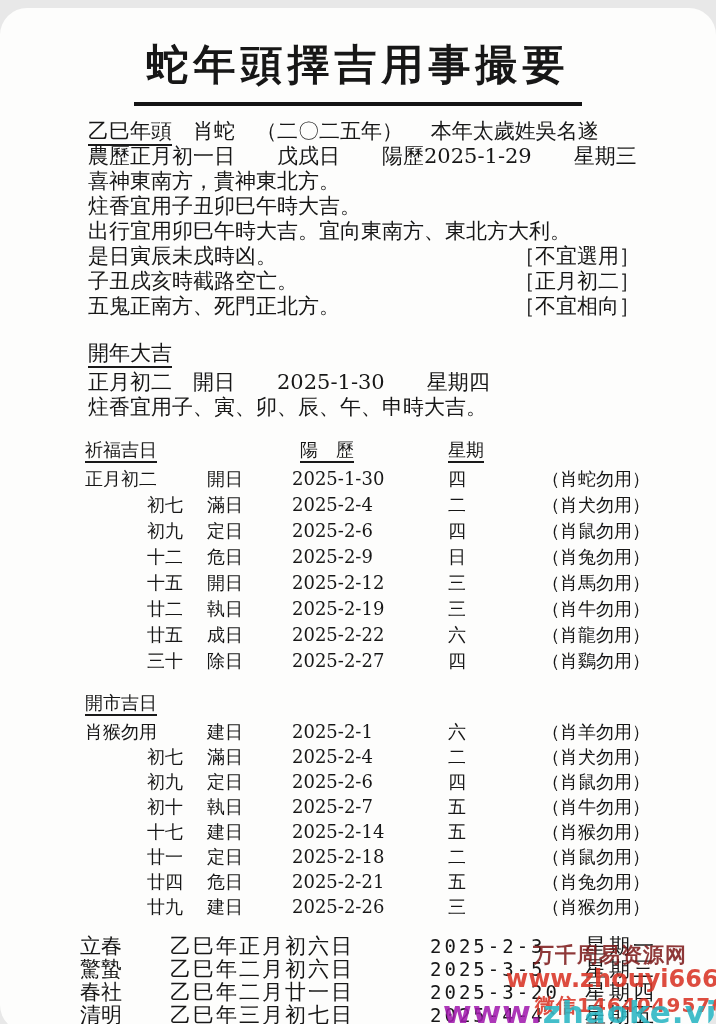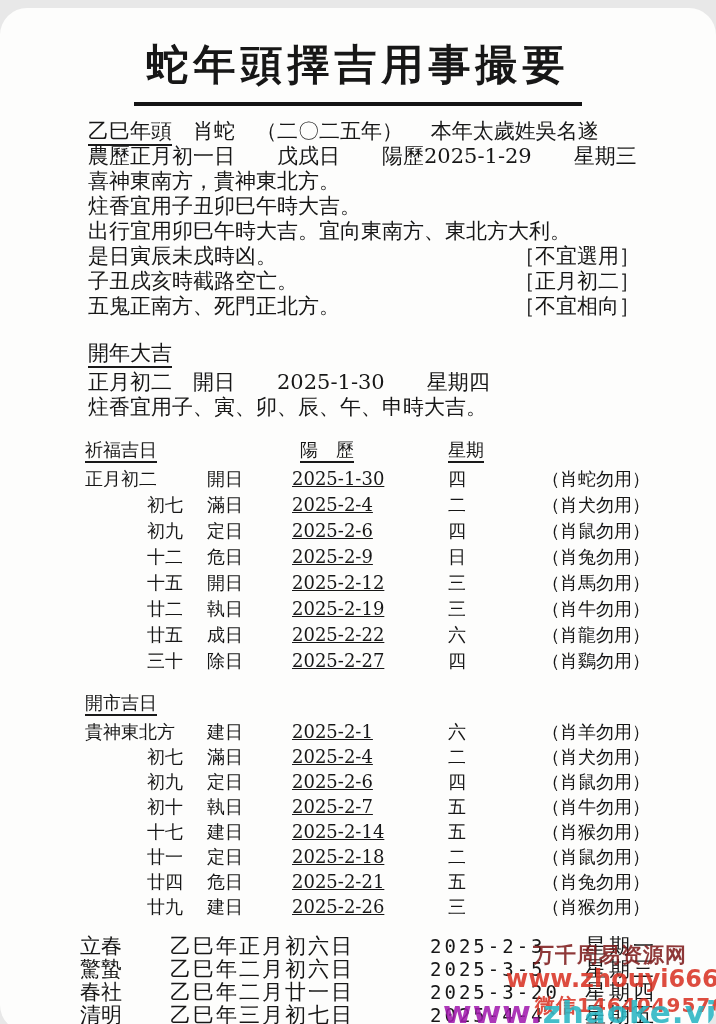"2025-1-30" .c3 { text-decoration: underline -> none }
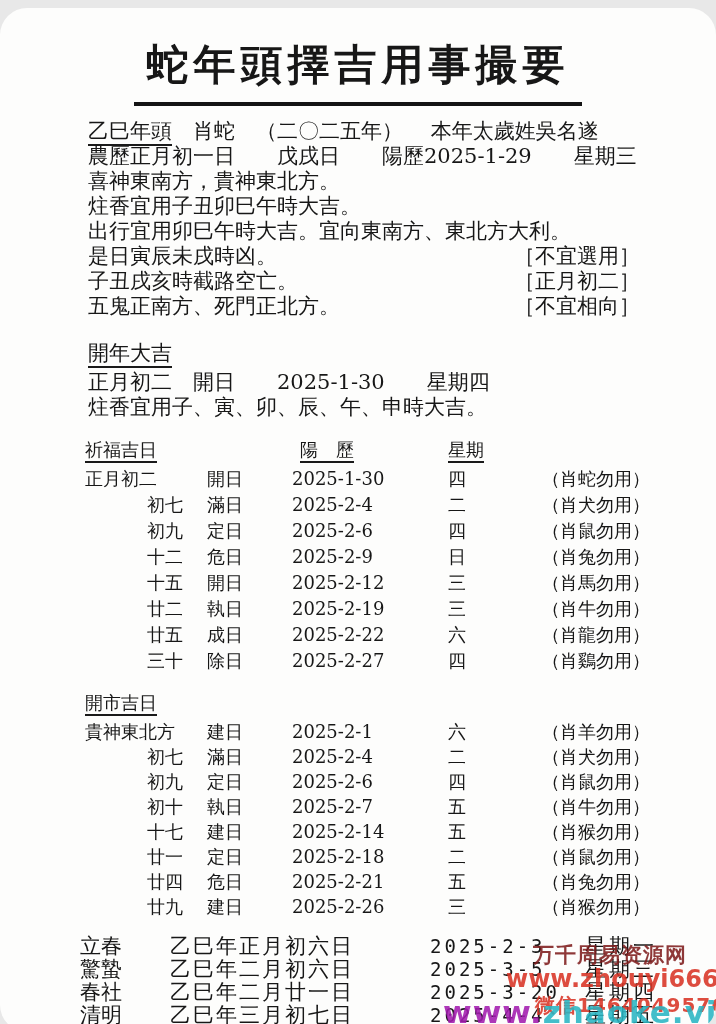"貴神東北方" span.c1 { text: 貴神東北方 -> 肖猴勿用 }
